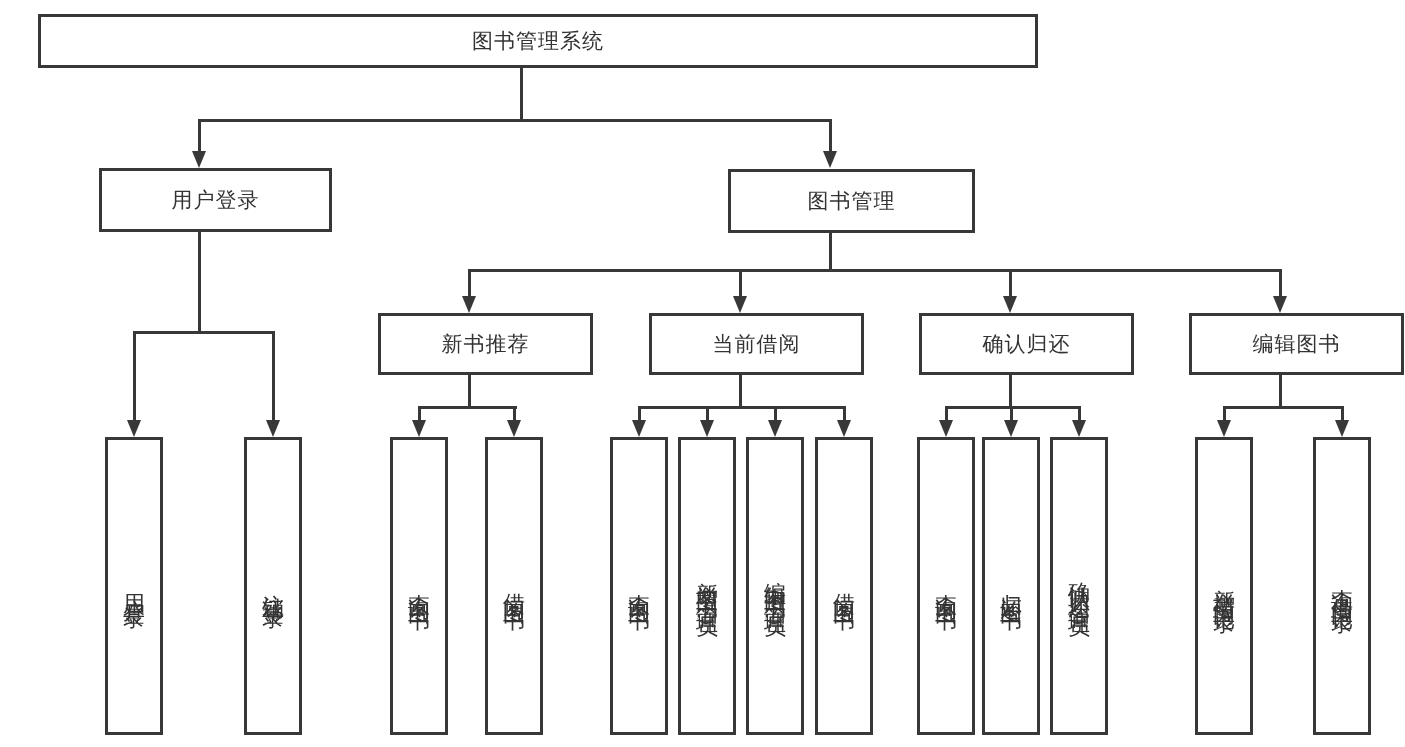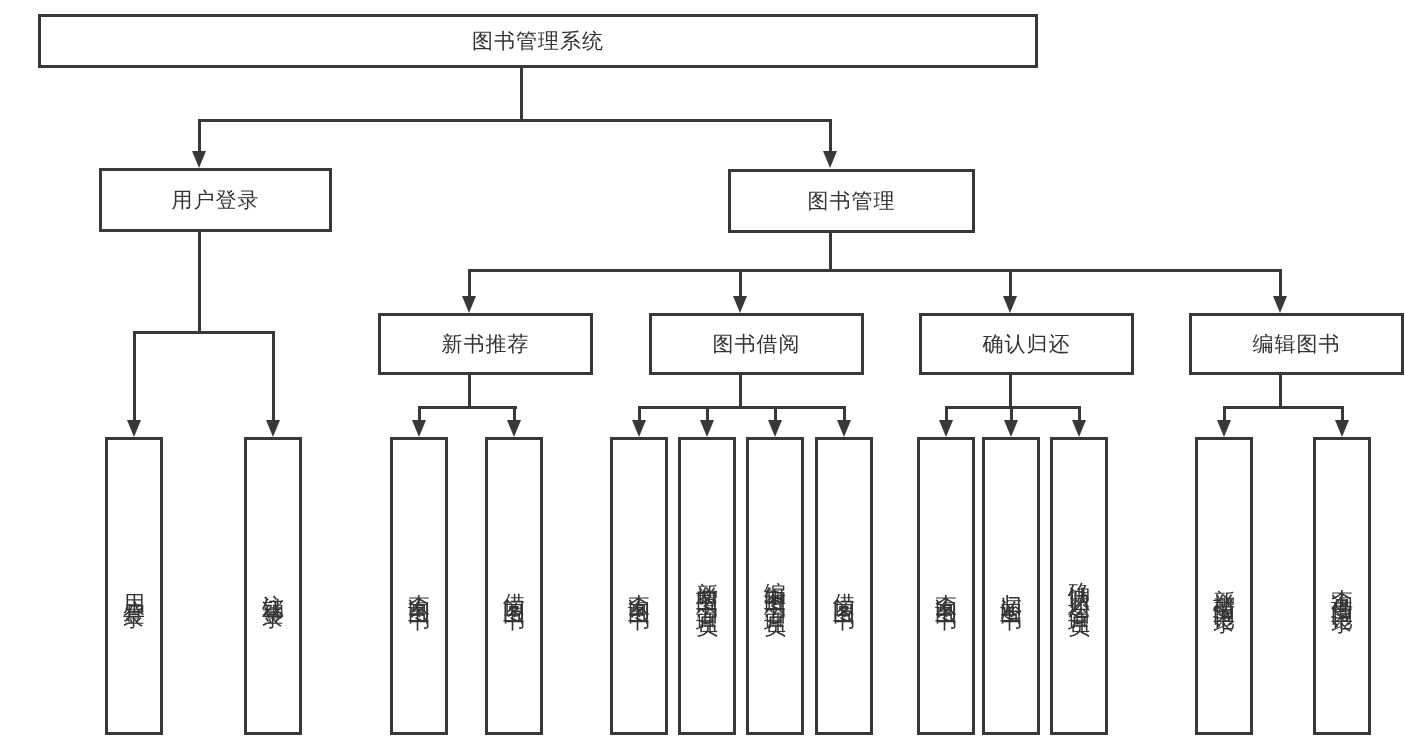"图书借阅" span.label { text: 图书 -> 当前 }
